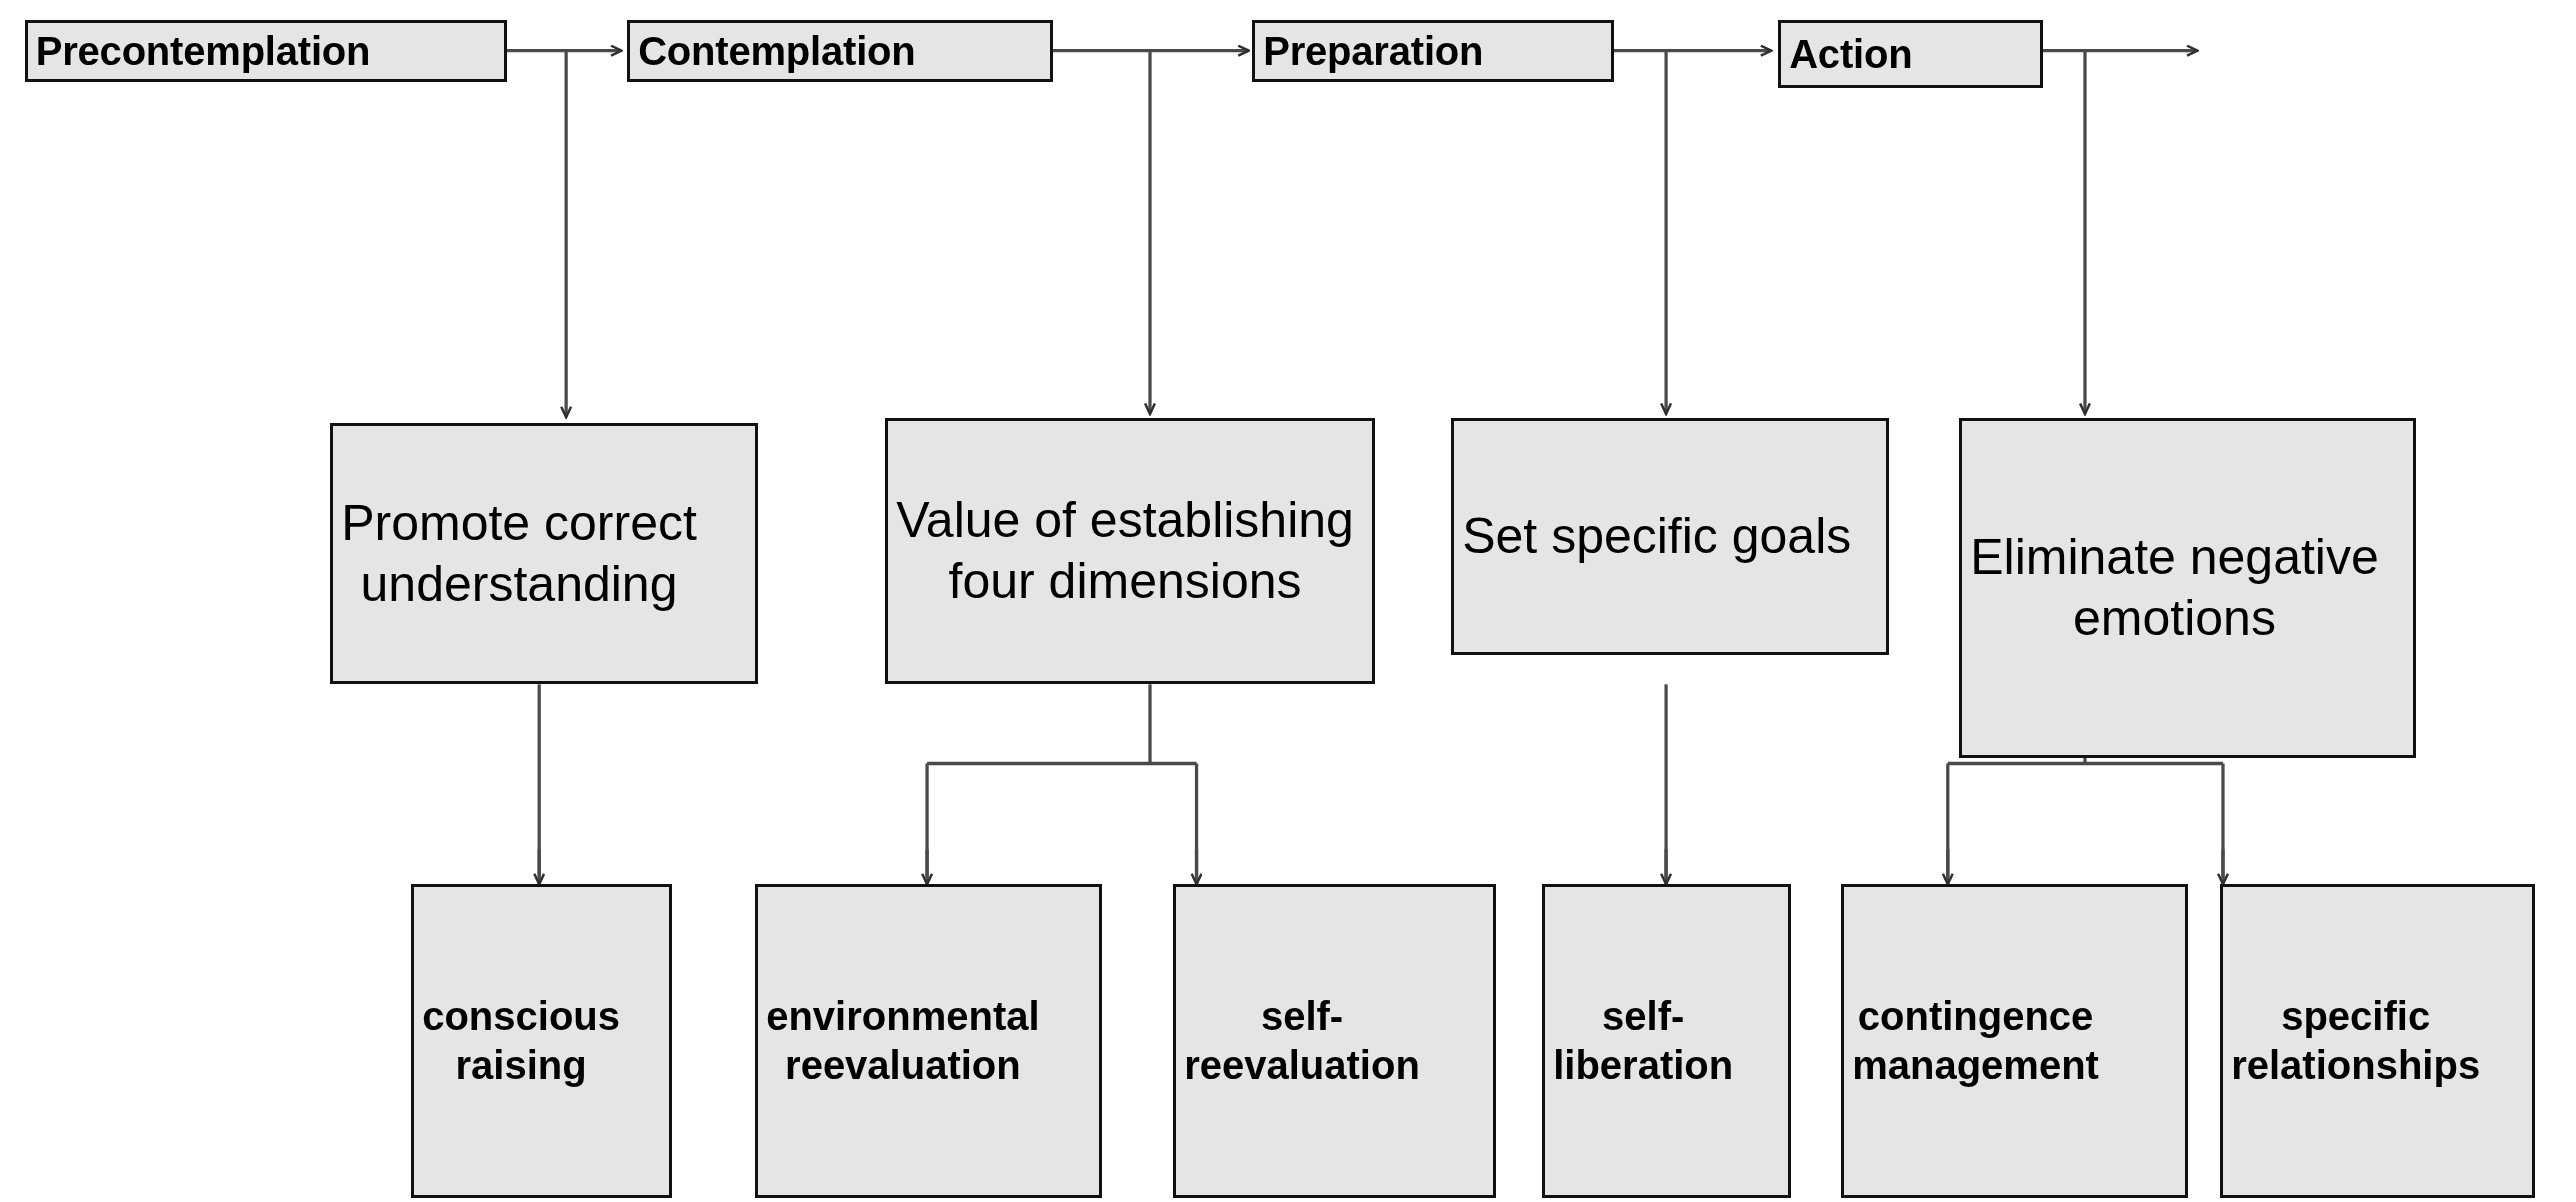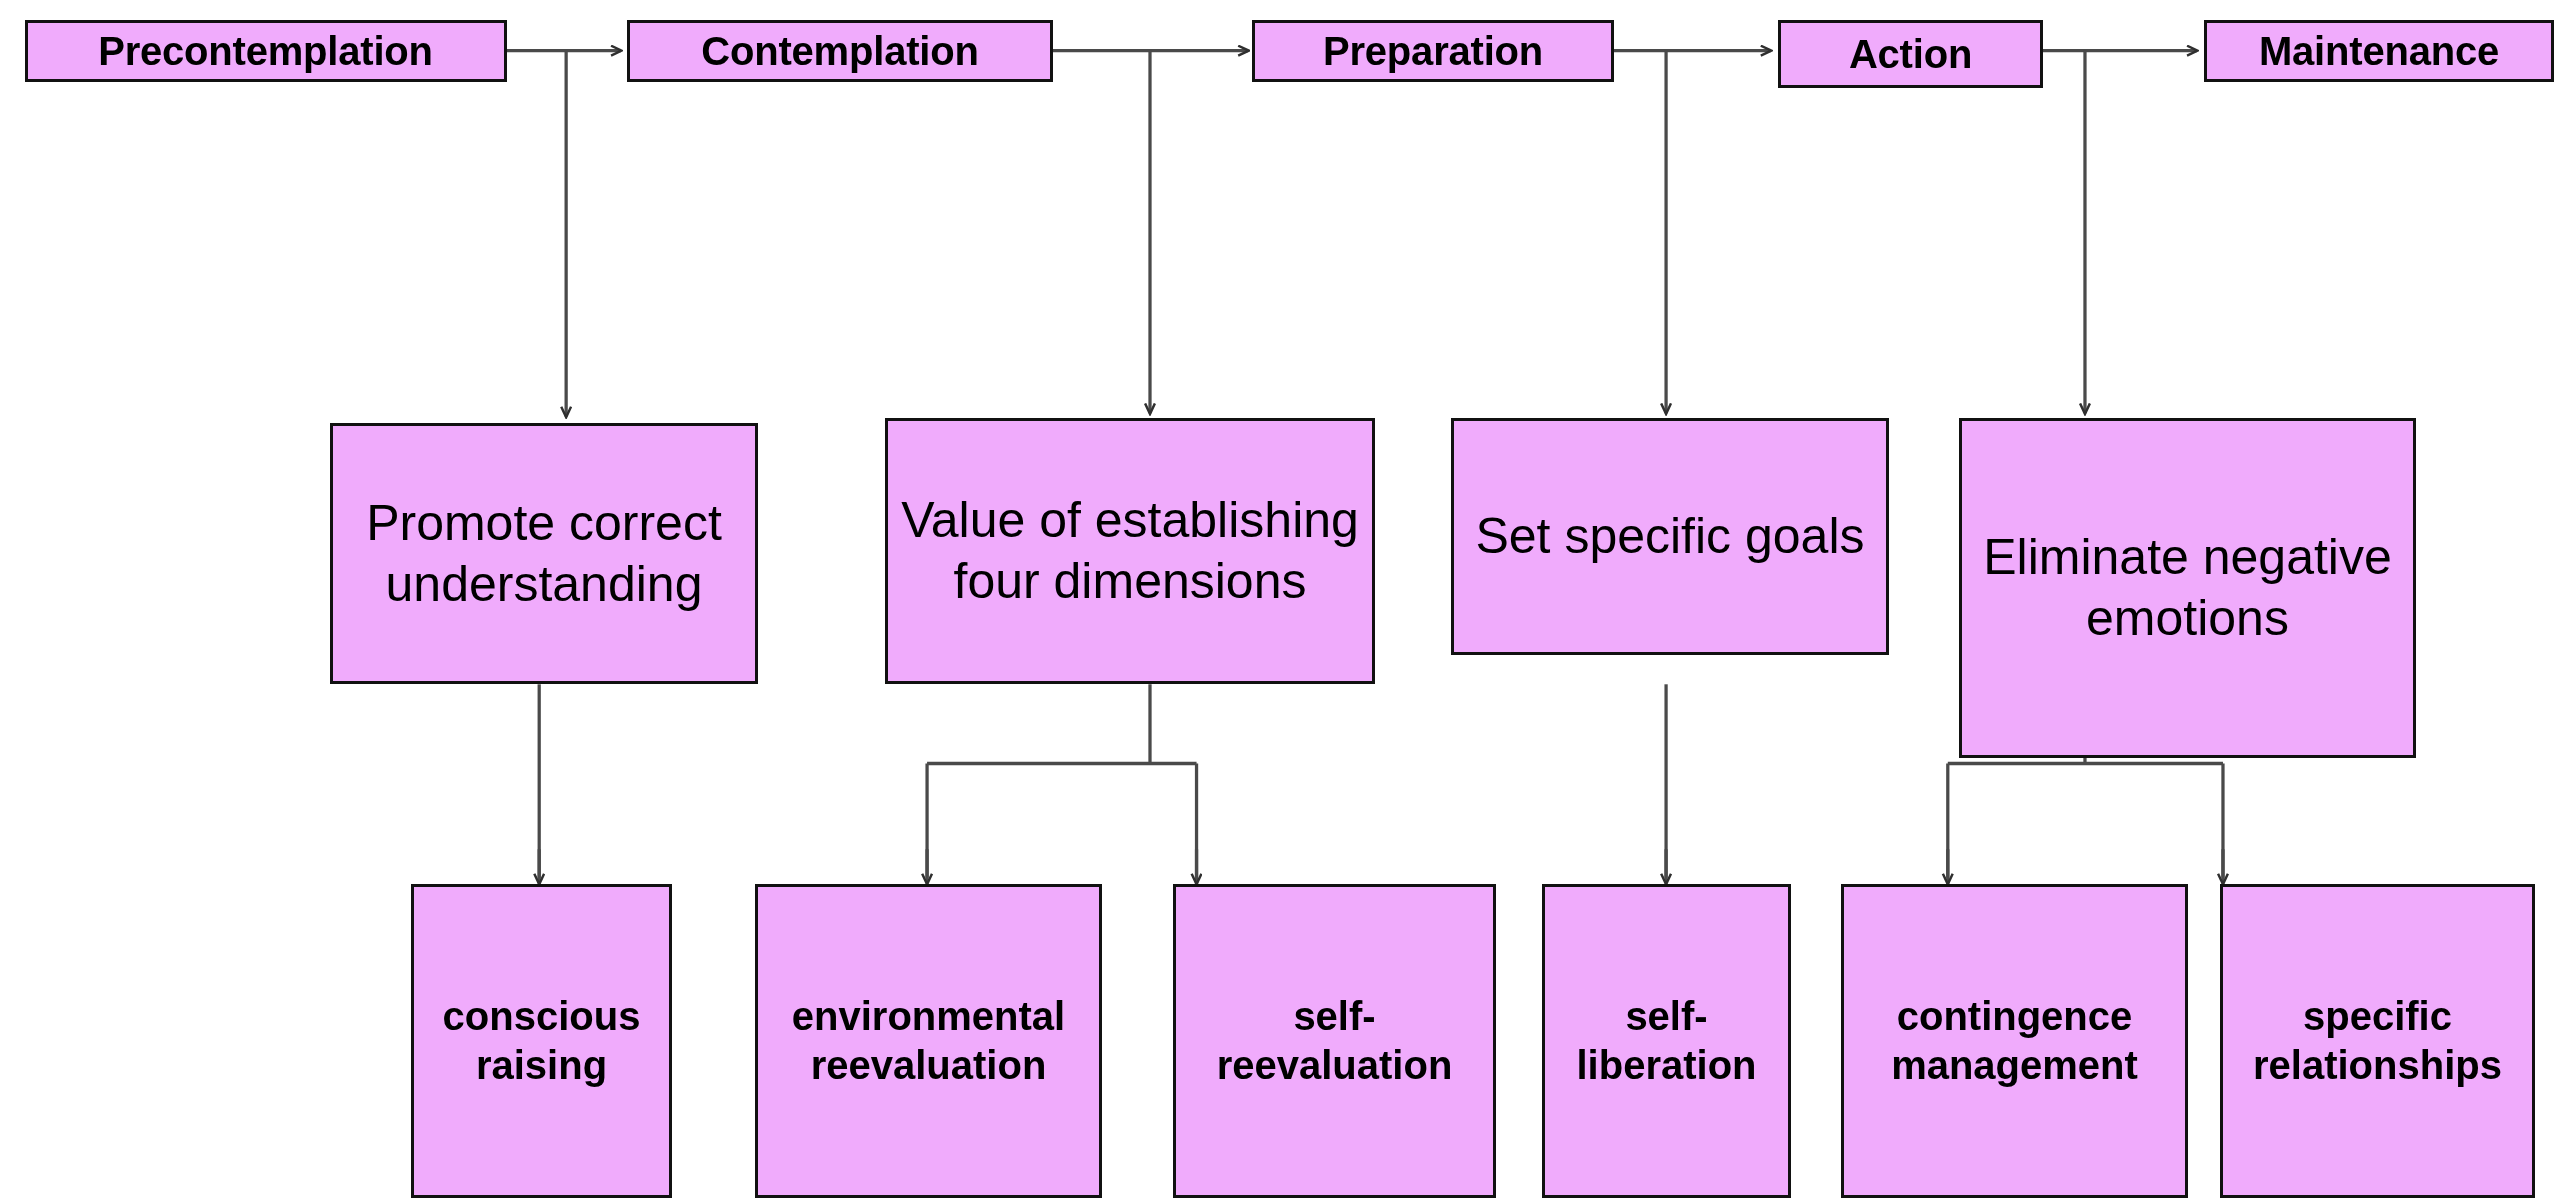"Precontemplation" .box { background: #f0abfc -> #e5e5e5; justify-content: center -> none }
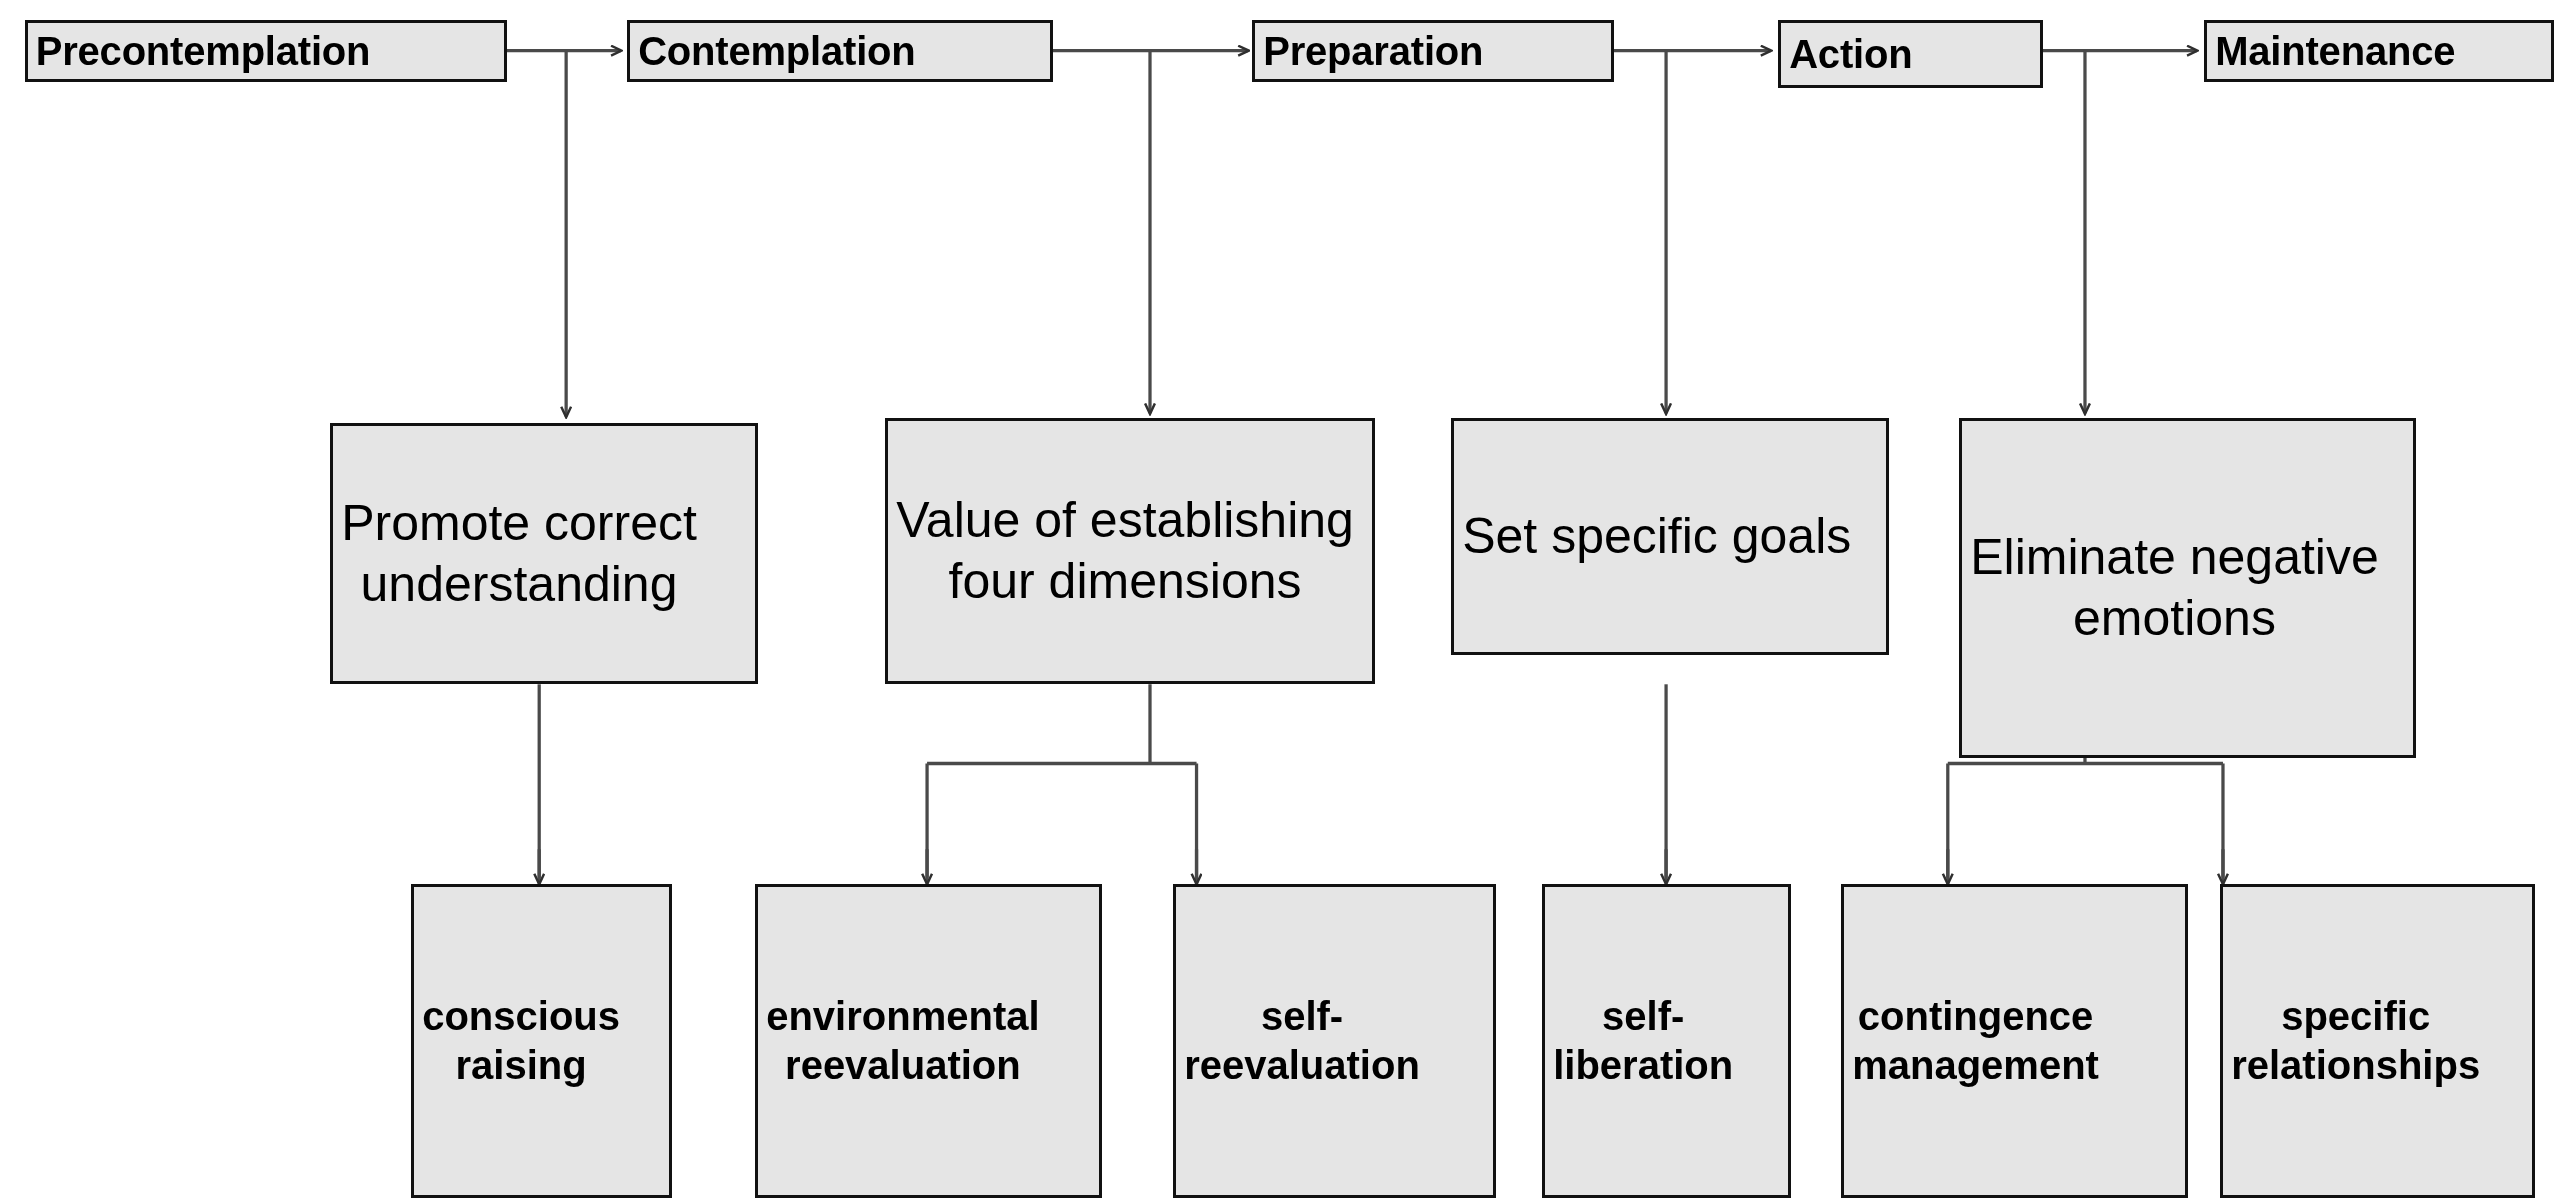"Maintenance" div.box { html: <div> <span>Maintenance</span> </div> -> none }
